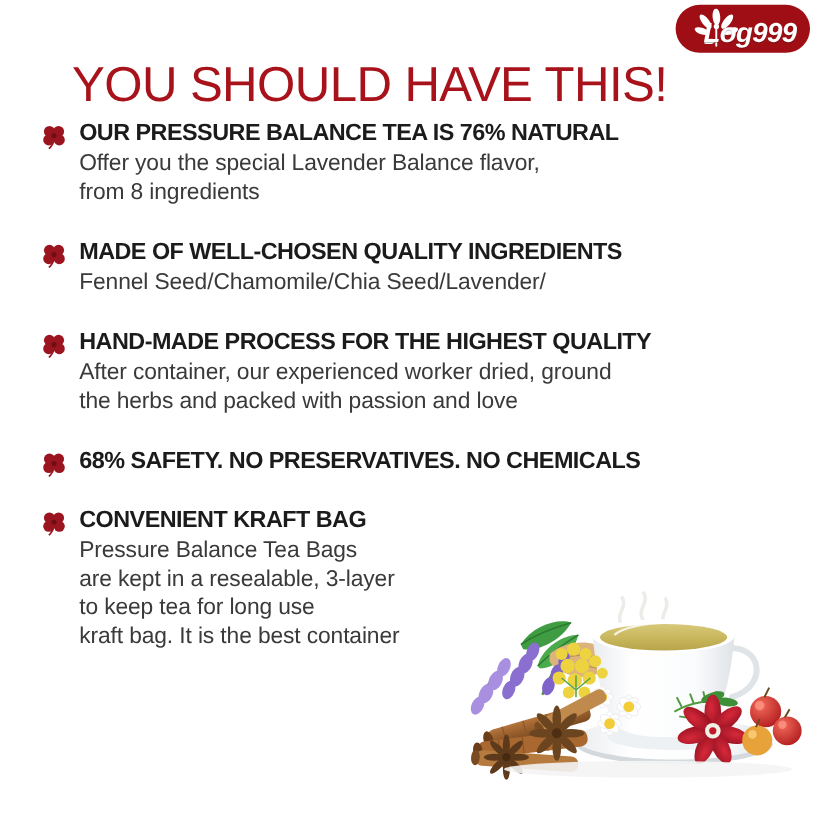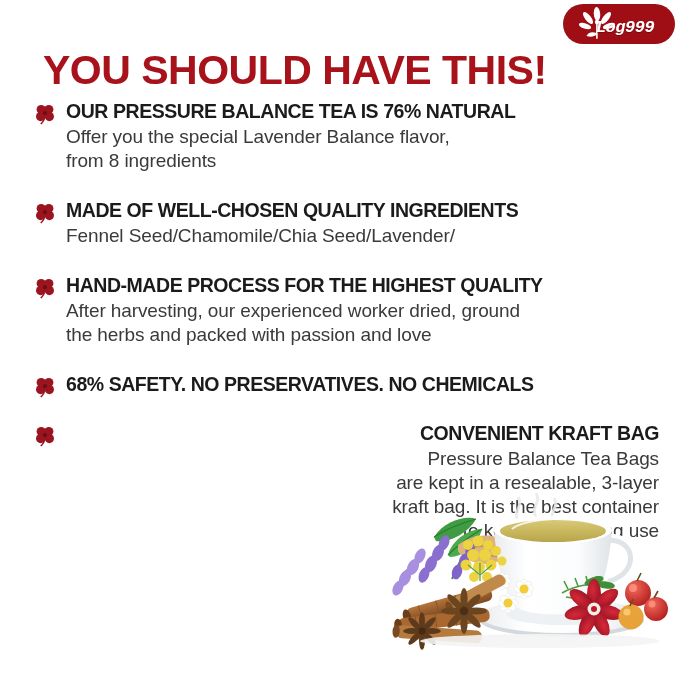"Log999" .brand-text { font-family: Liberation Mono, monospace -> Liberation Sans, sans-serif; font-size: 17px -> 23px }
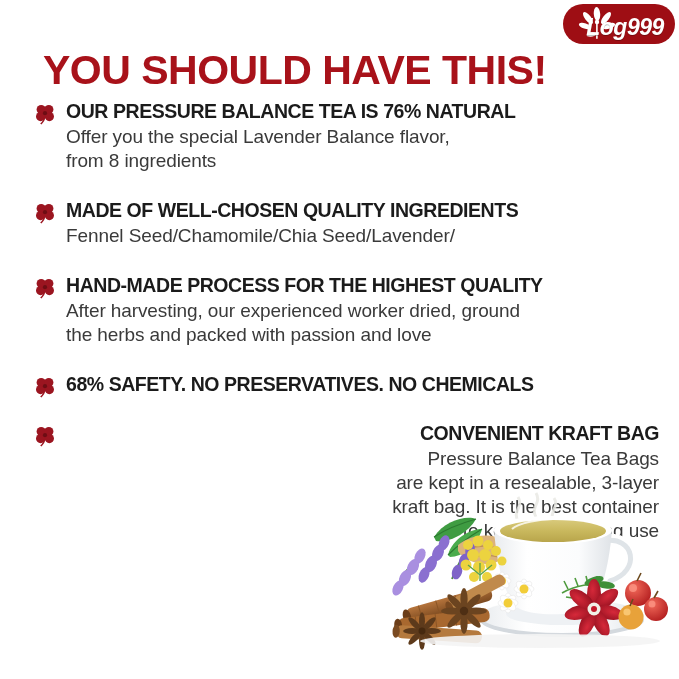"YOU SHOULD HAVE THIS!" .headline { font-weight: 700 -> 400; left: 43px -> 60px }
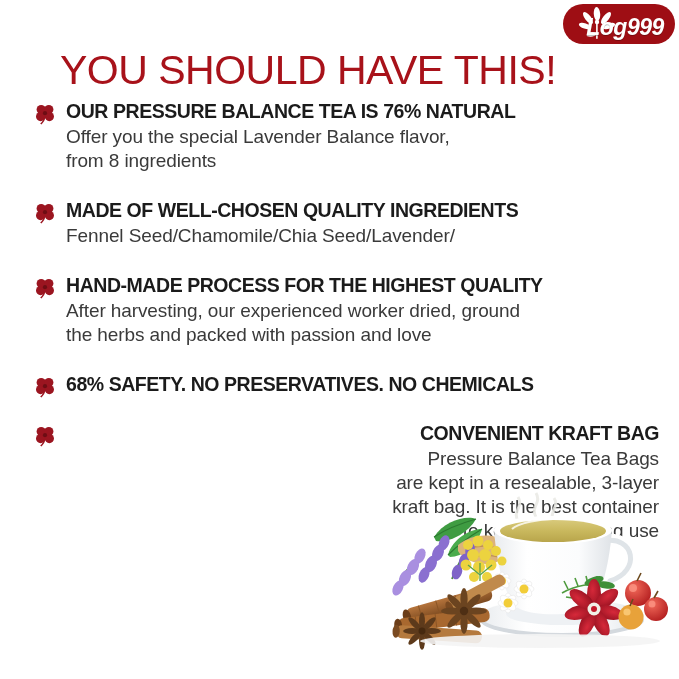"After harvesting, our experienced worker" span.ln { text: harvesting -> container }
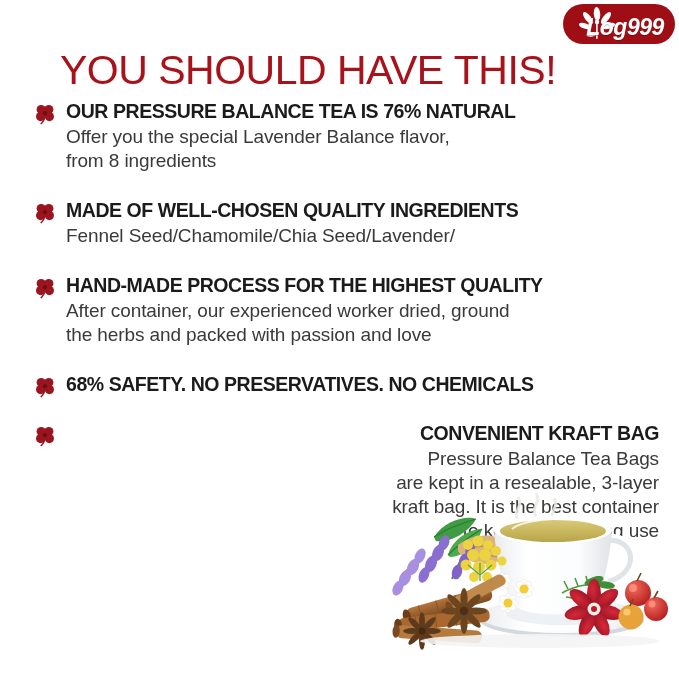"CONVENIENT KRAFT BAG" .feature:last-child { text-align: right -> none }
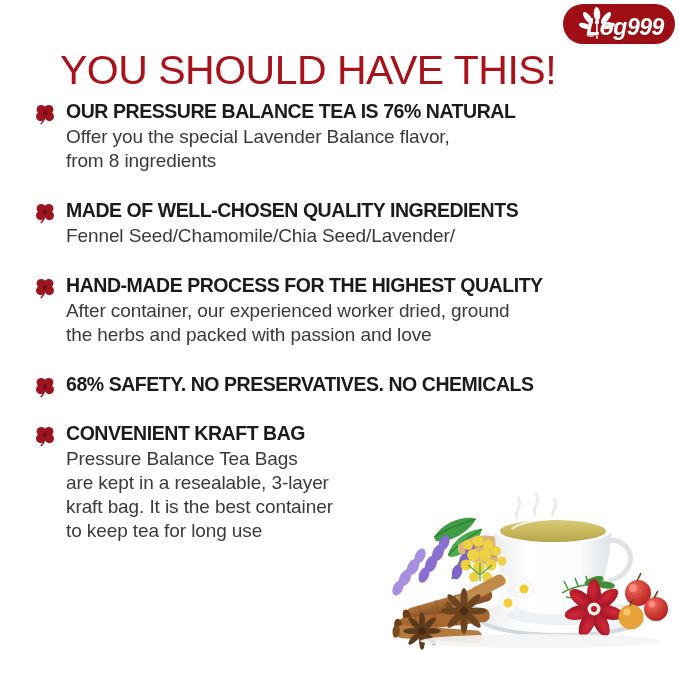"kraft bag. It is the" span.ln { order: before "to keep tea for long" -> after "to keep tea for long" }
